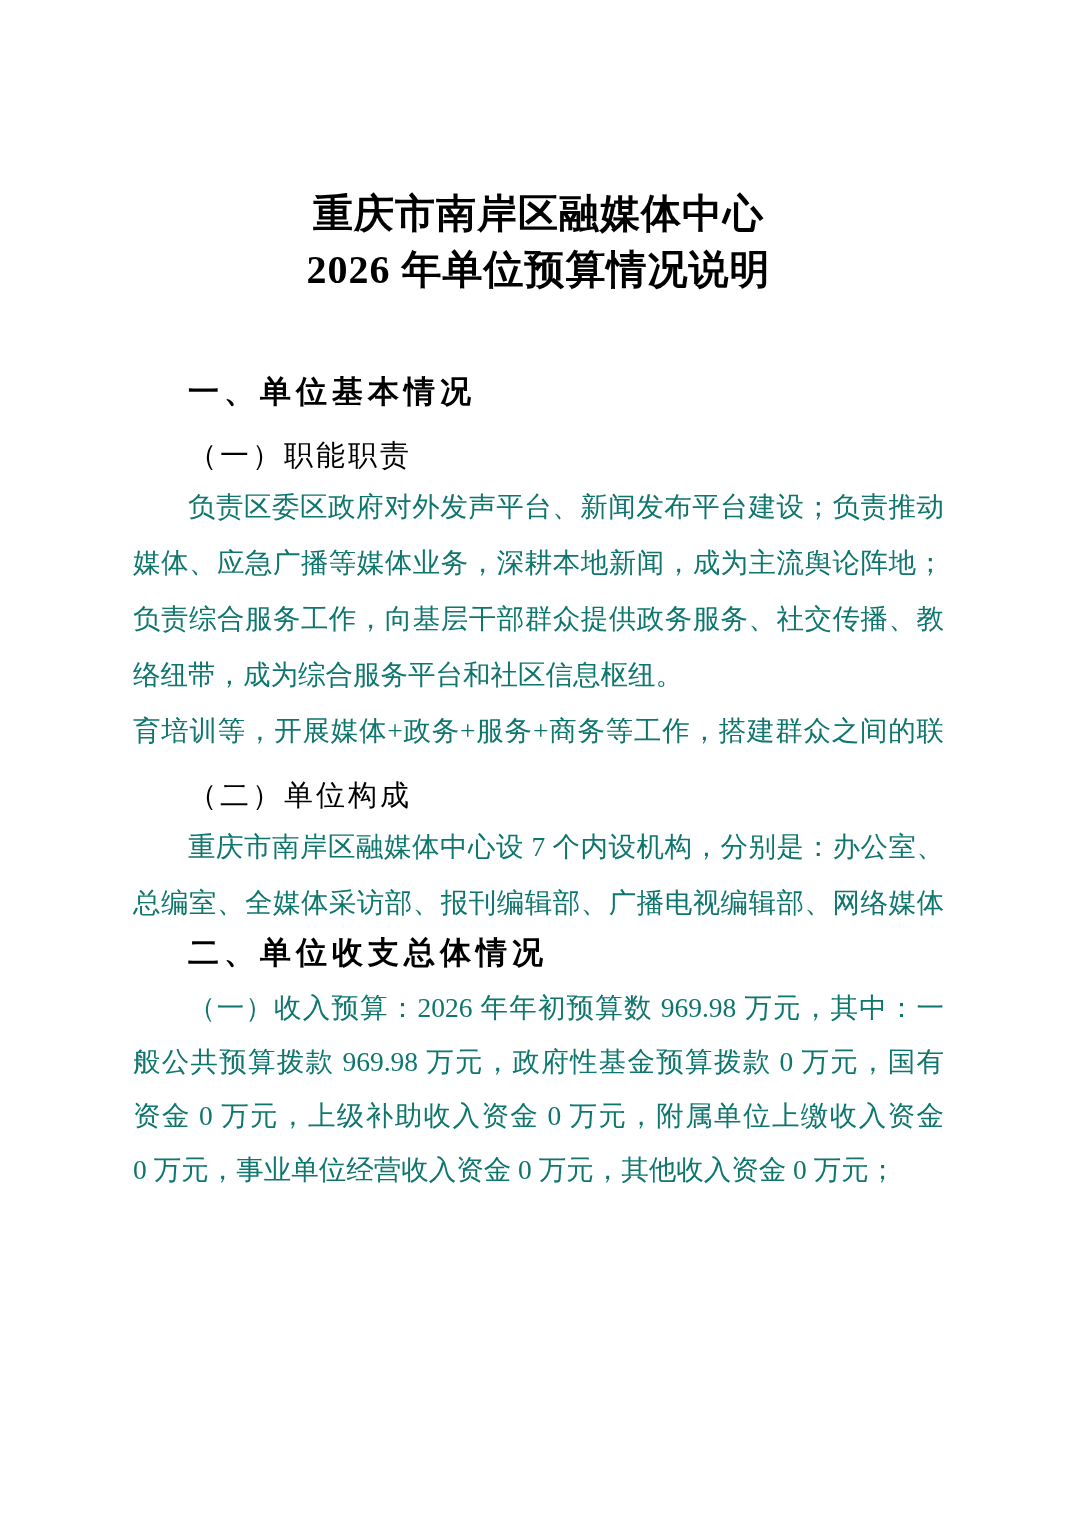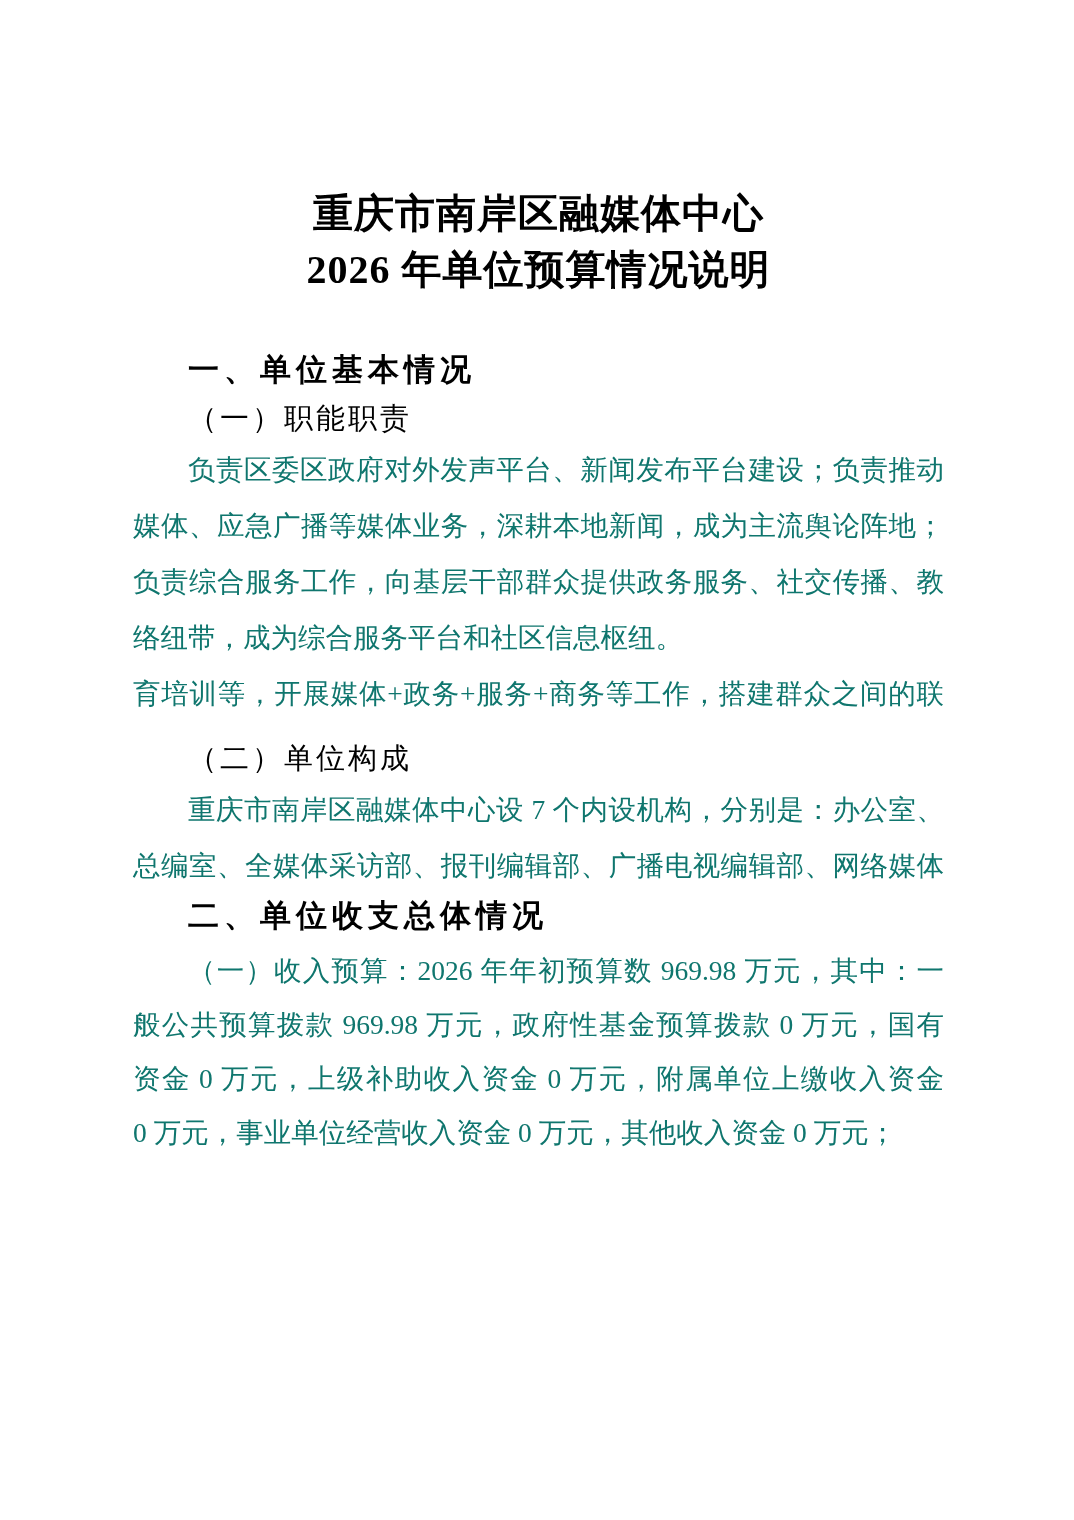"一、单位基本情况" .h1 { margin-top: 50px -> 72px }
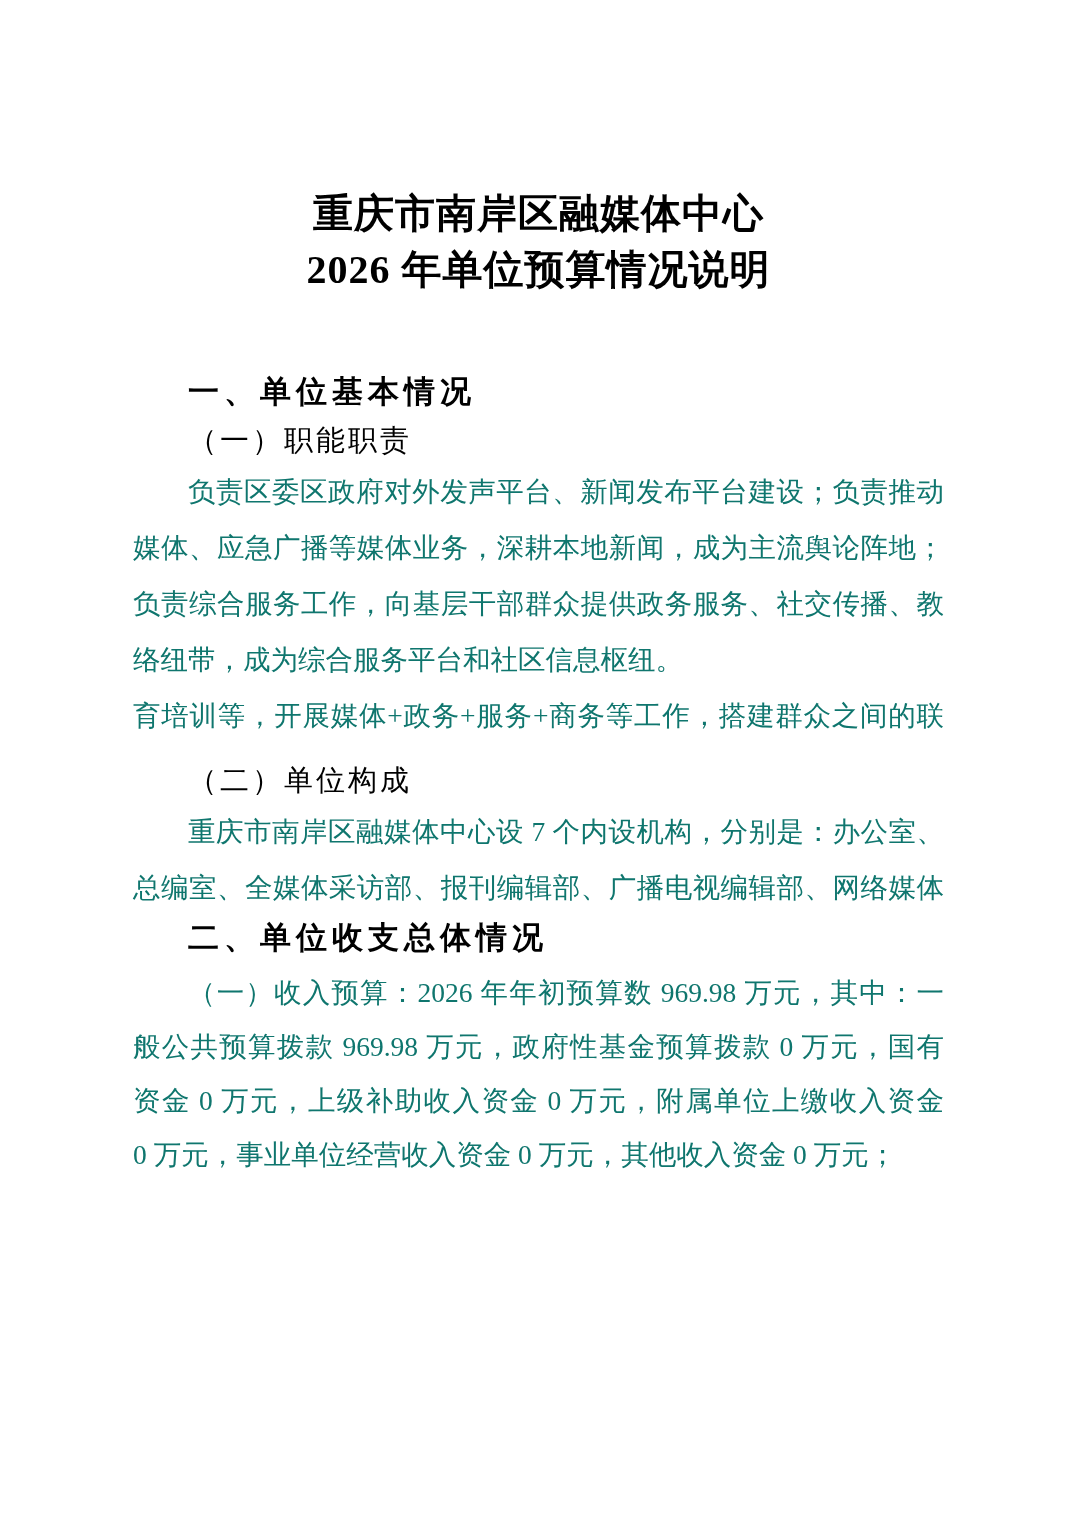"（一）职能职责" .sub1 { margin-top: 4px -> 19px }
